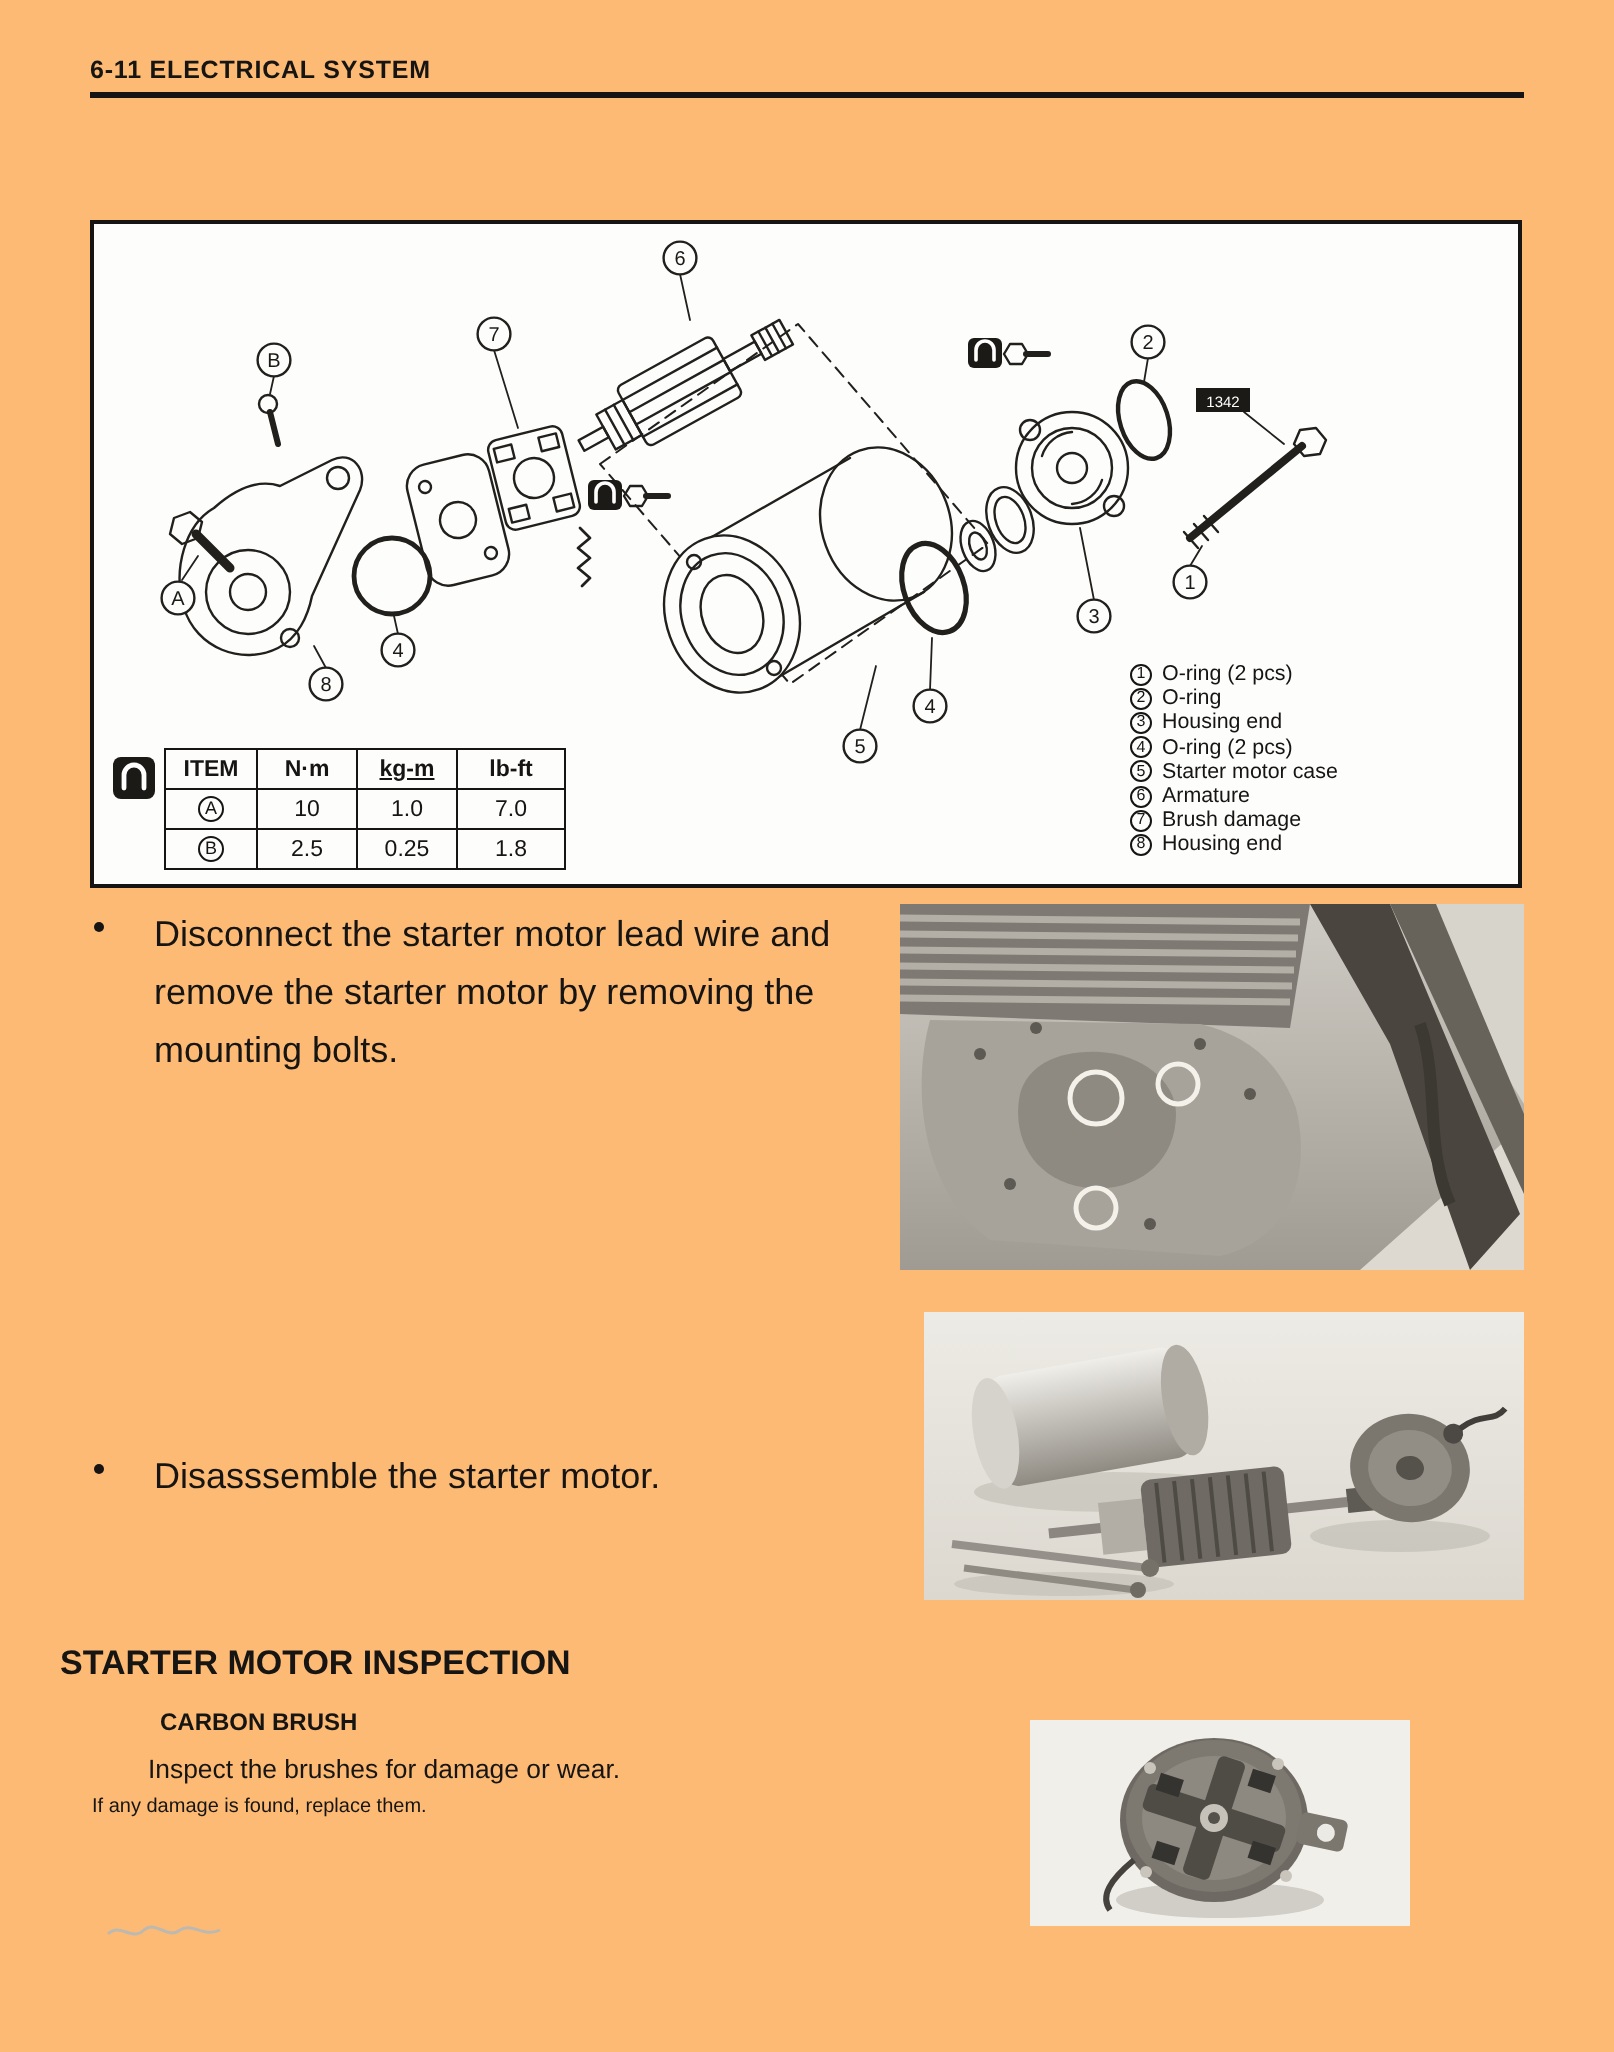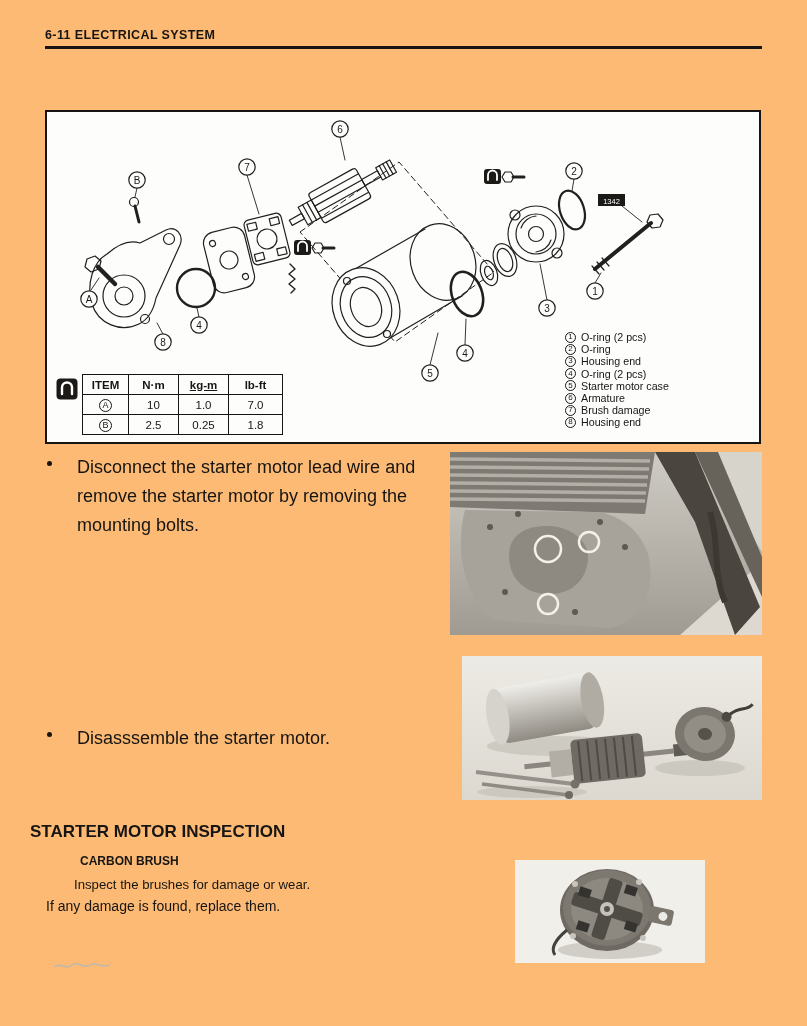"If any damage is found," .body-line-2 { font-size: 14px -> 10px }
